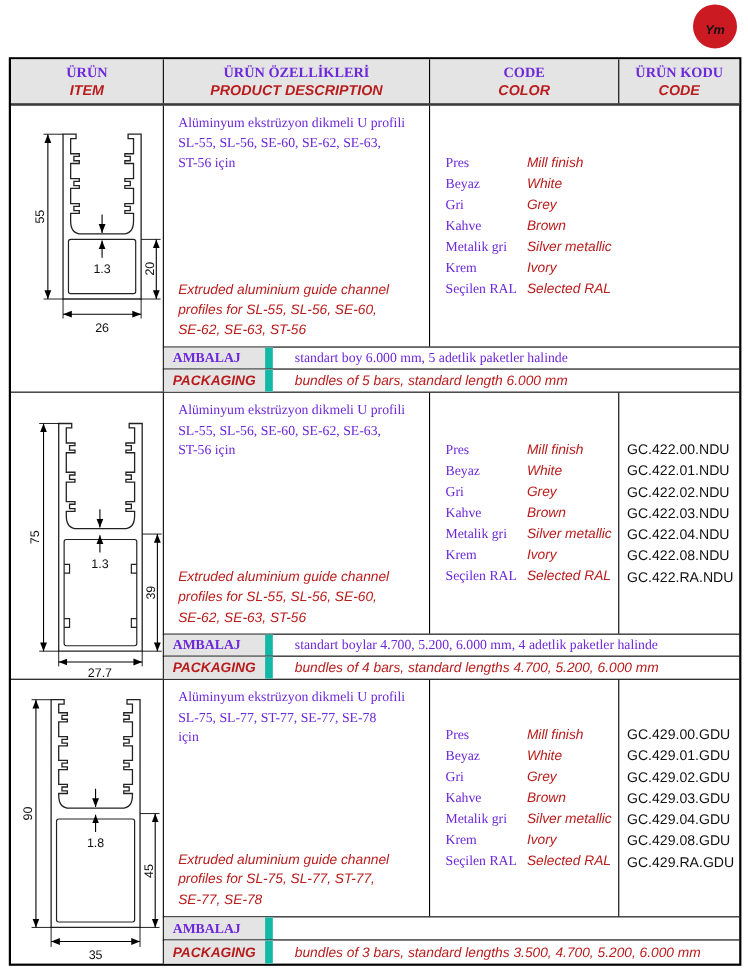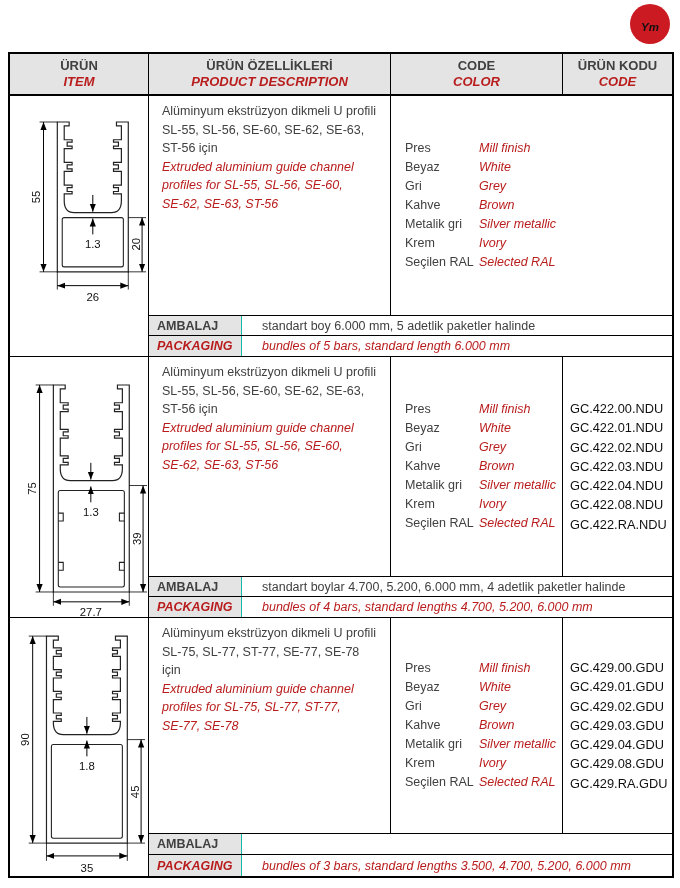"ÜRÜN" .tr { color: #404040 -> #6d28d9; font-family: none -> Liberation Serif, serif }
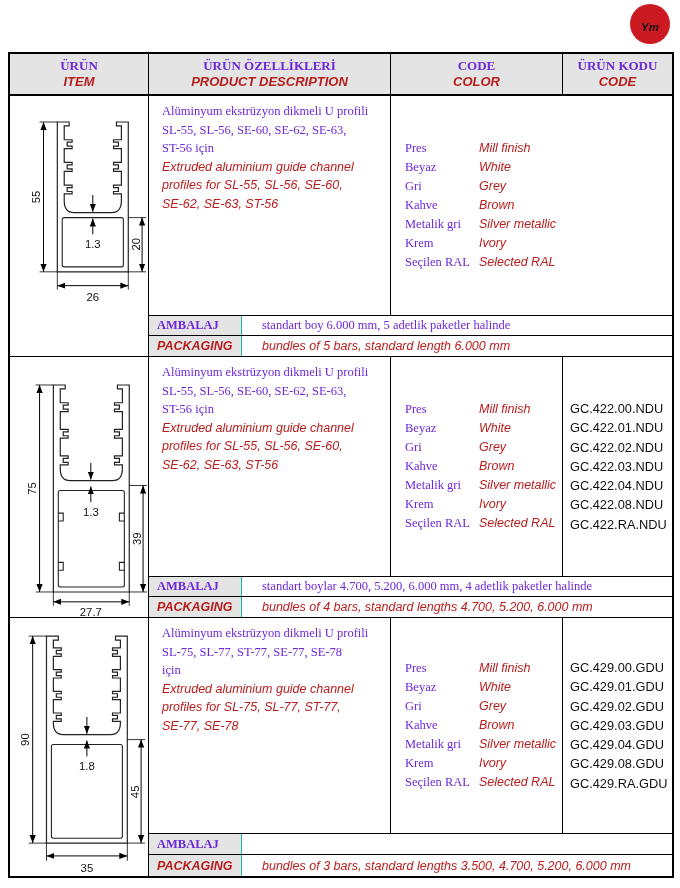"Alüminyum ekstrüzyon dikmeli U profili" .desccell { justify-content: flex-start -> space-between }
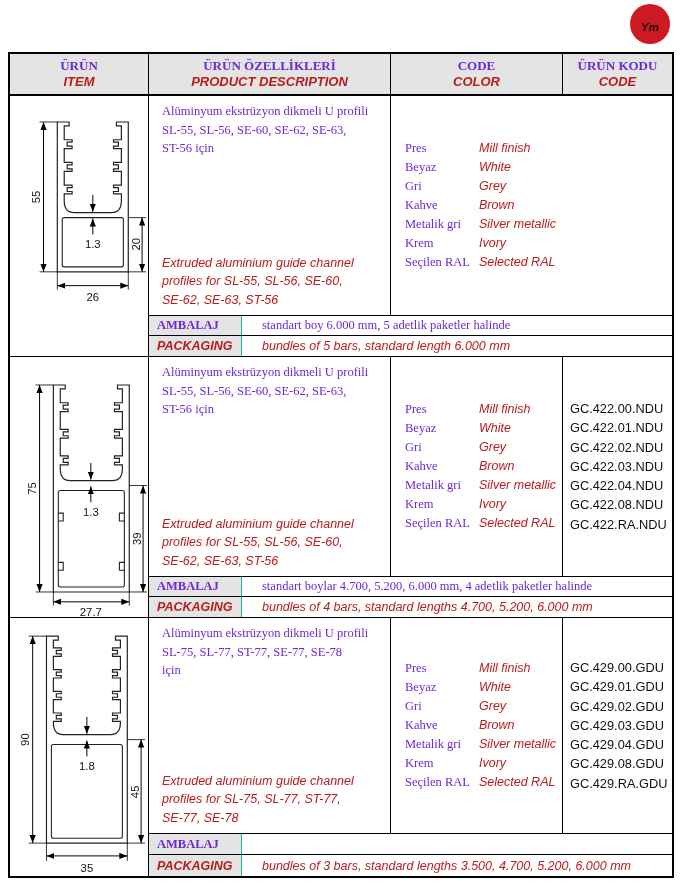"AMBALAJ" .packlabel { border-right: 1px solid #14b8a6 -> 7px solid #14b8a6 }
